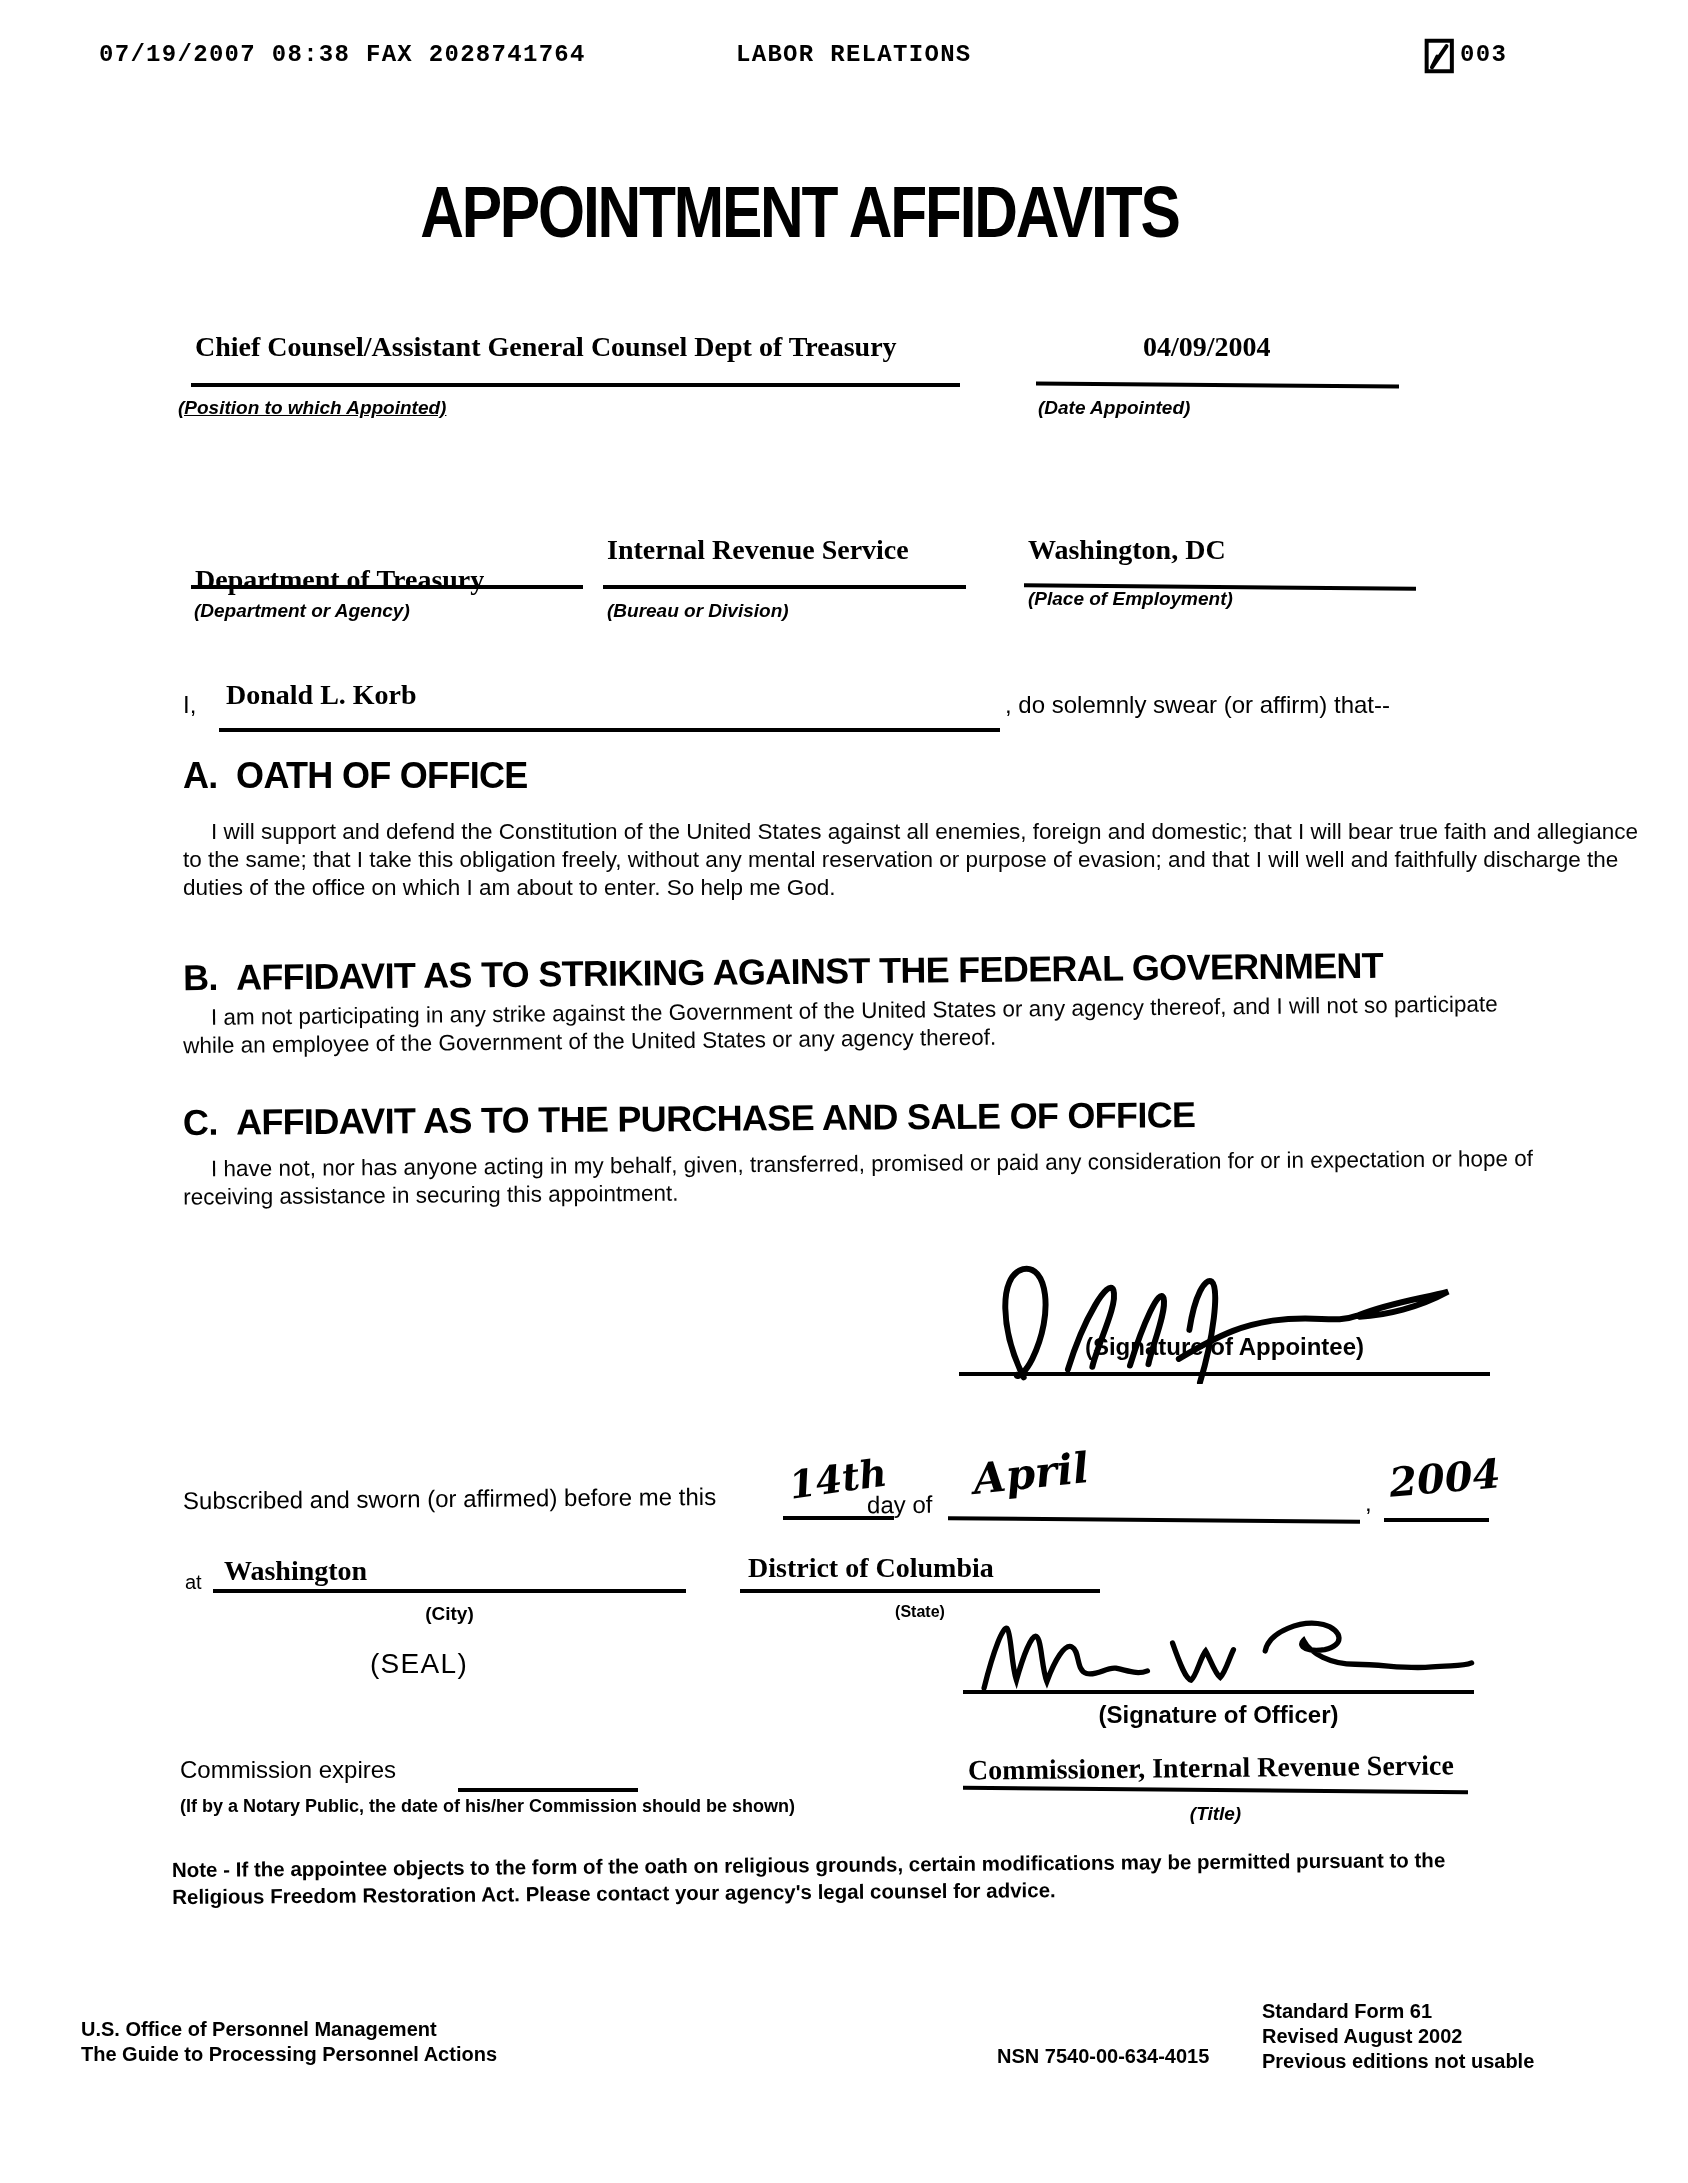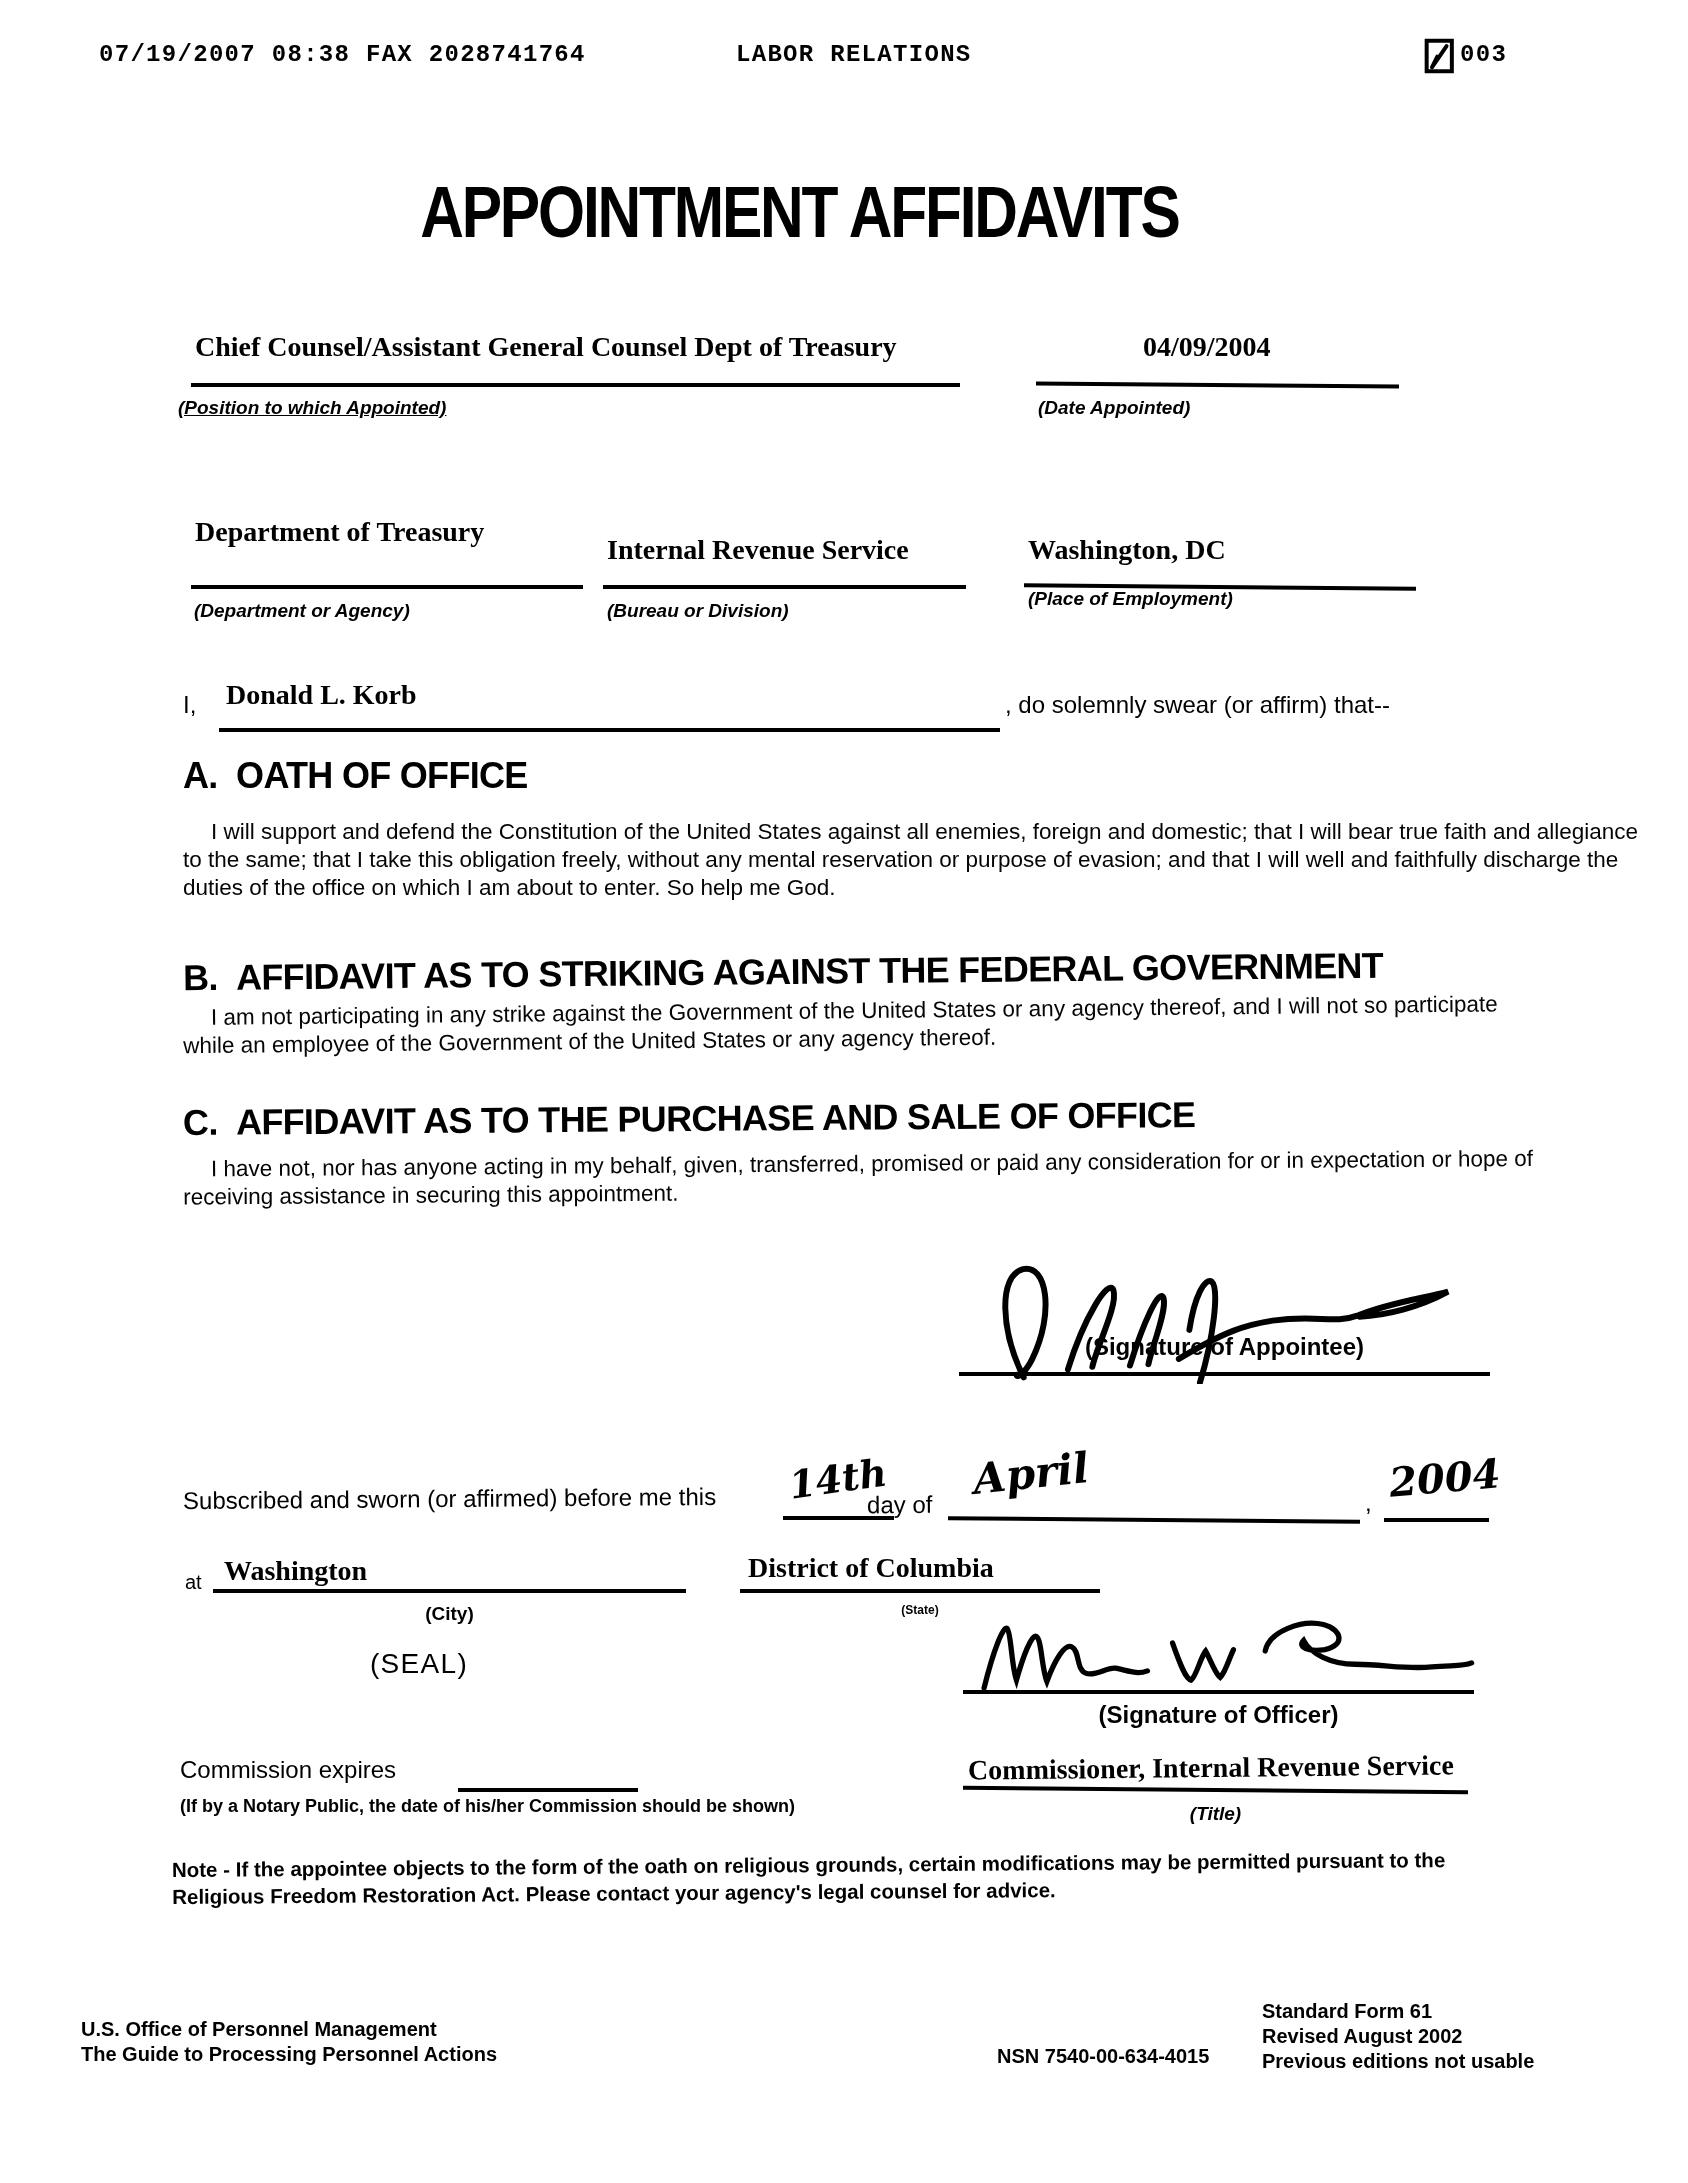"Department of Treasury" div.abs { top: 516px -> 564px }
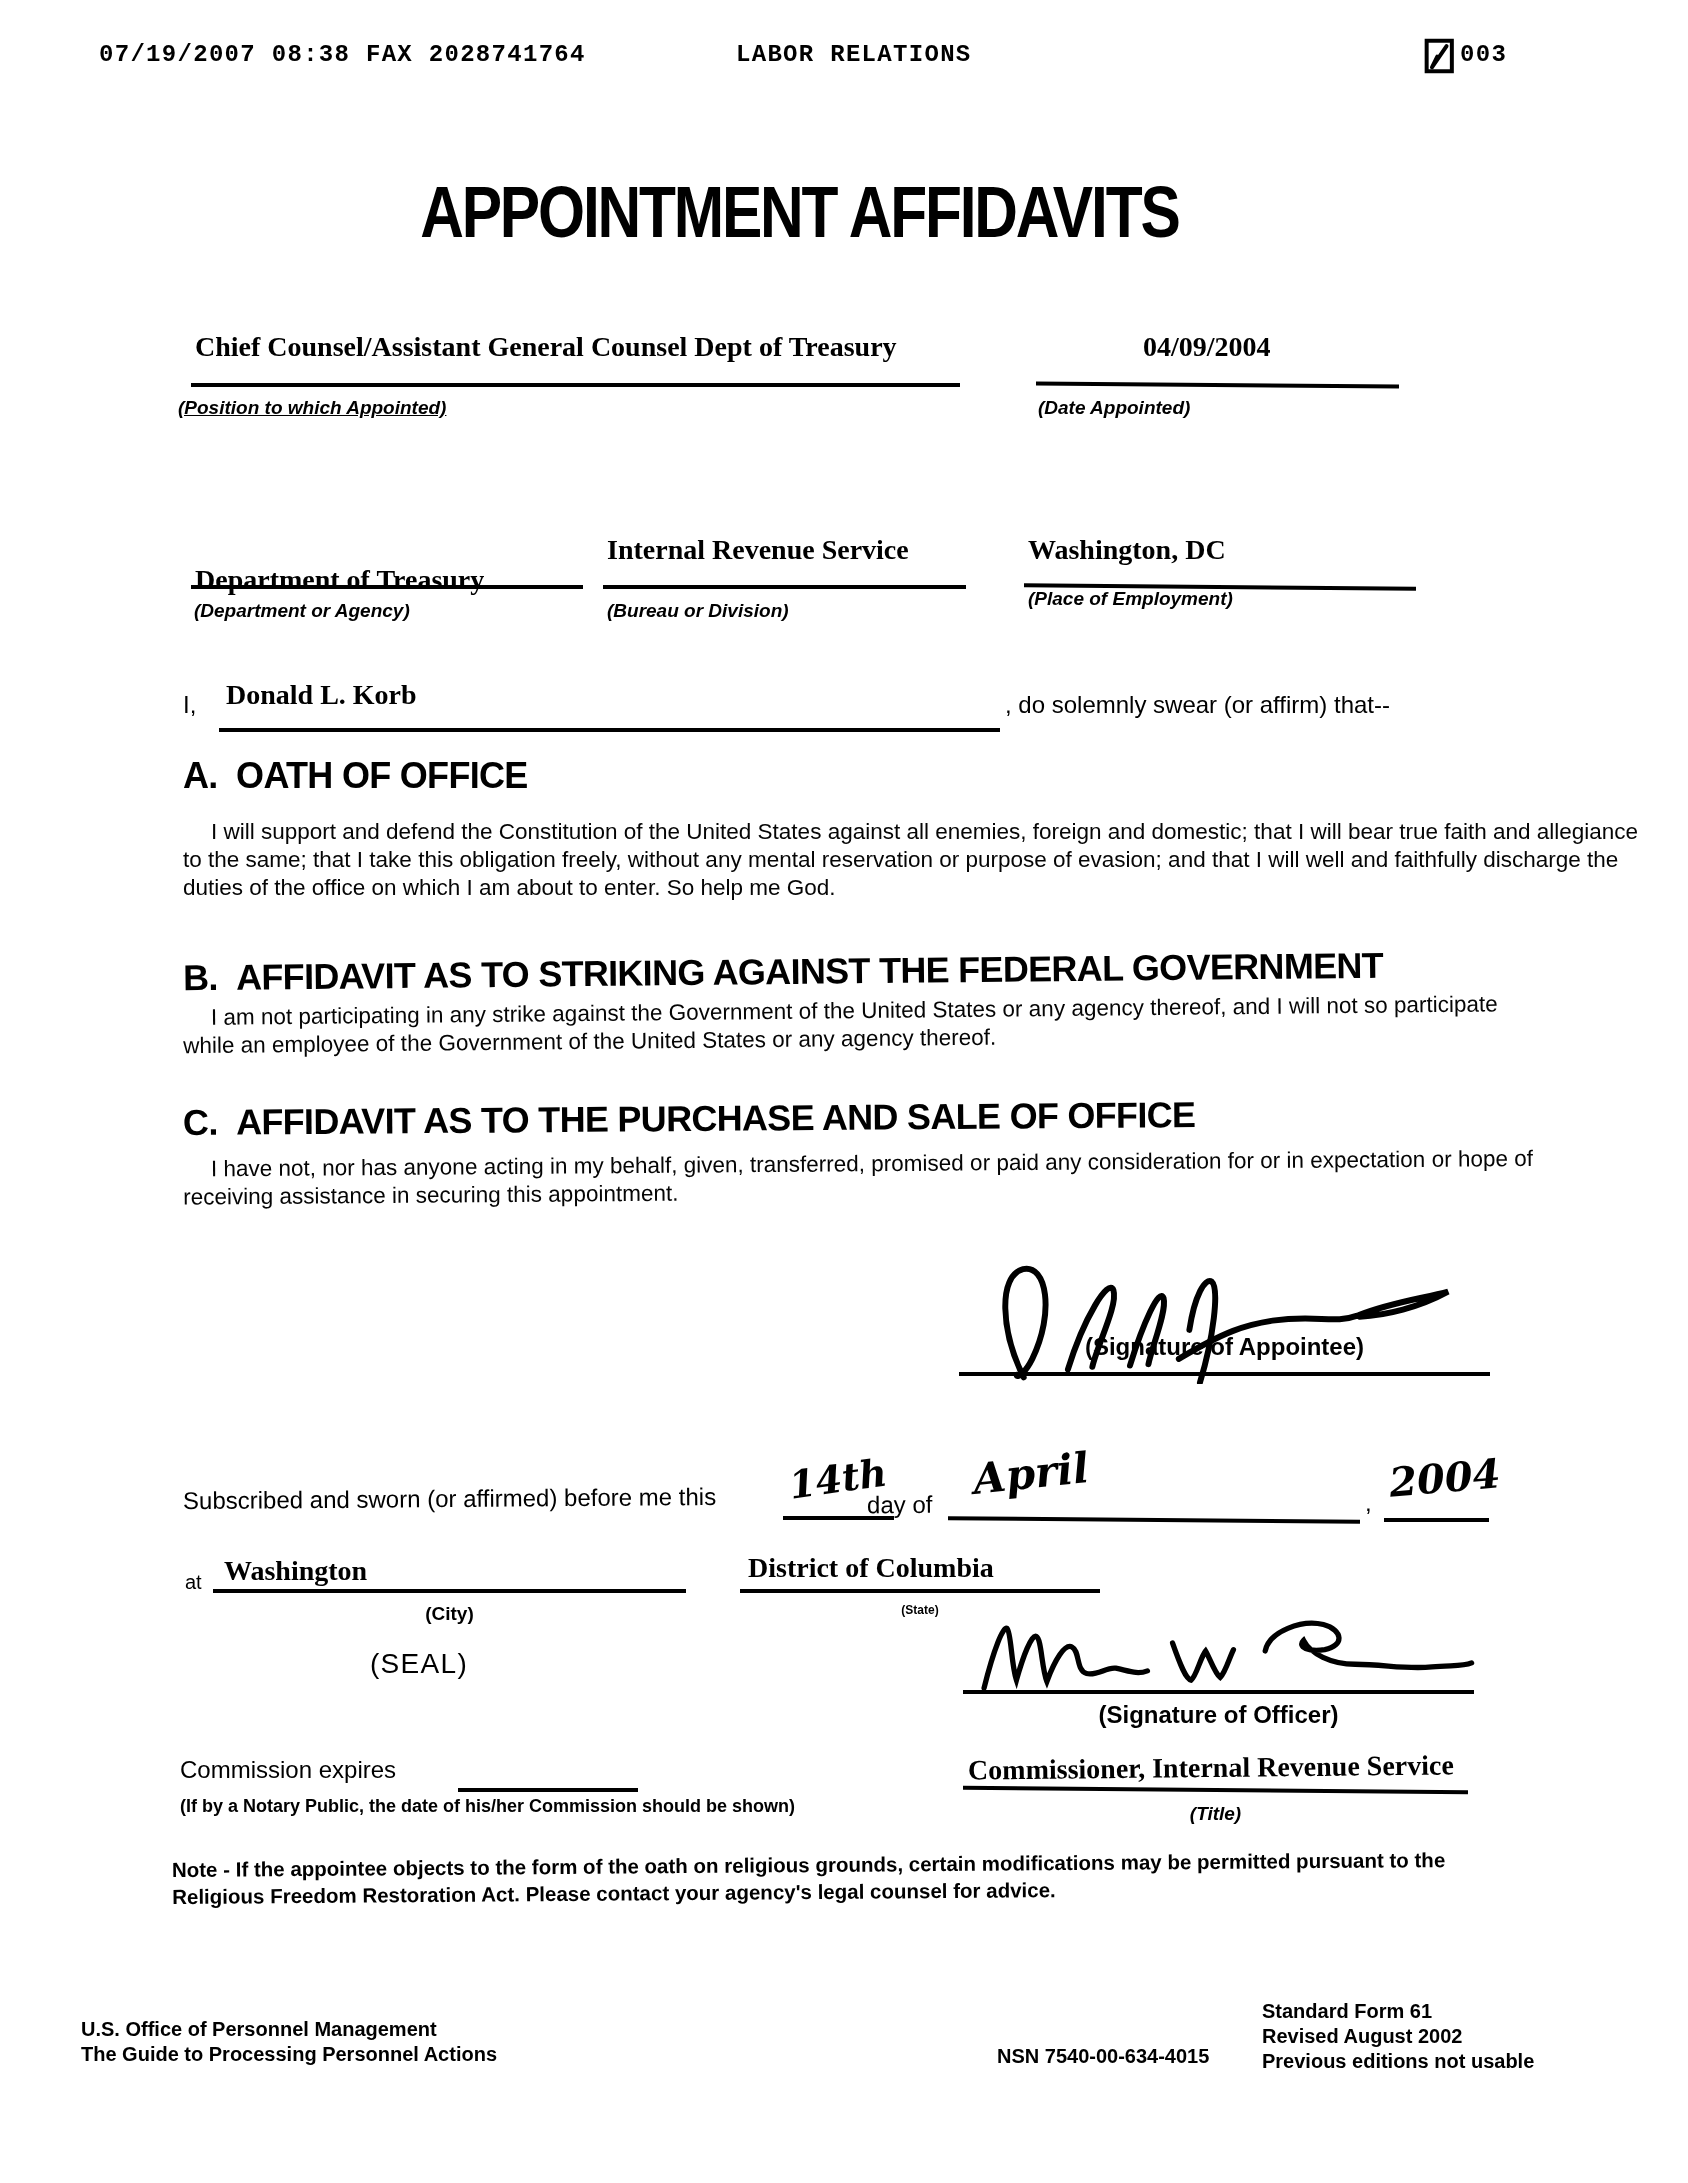"(State)" div.abs { font-size: 12px -> 16px }
